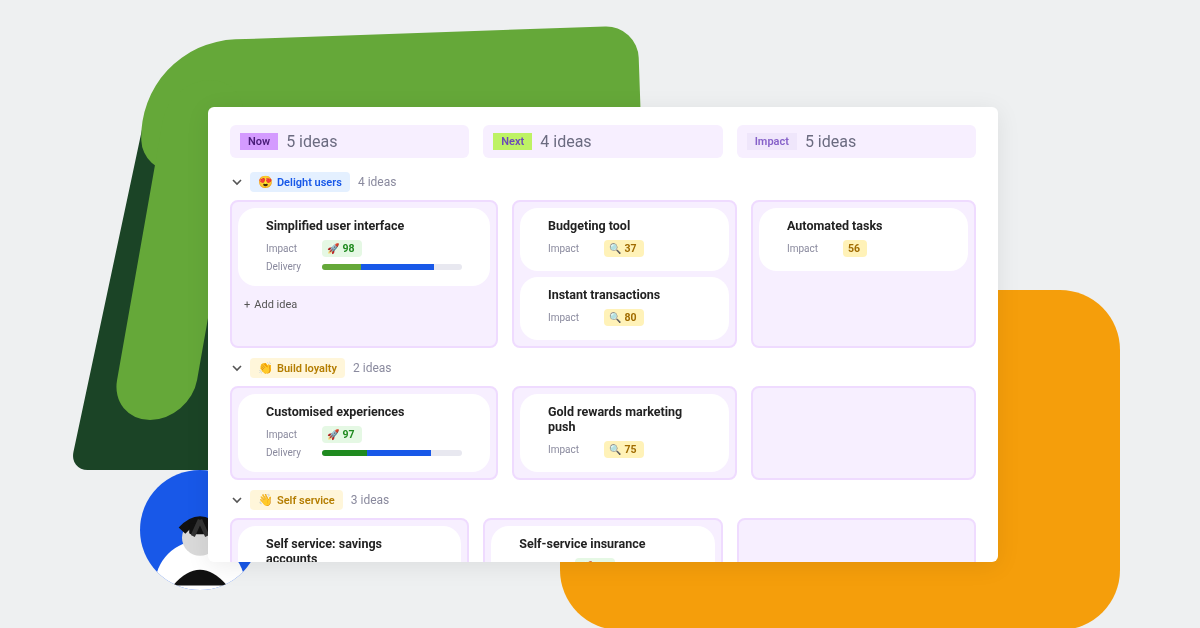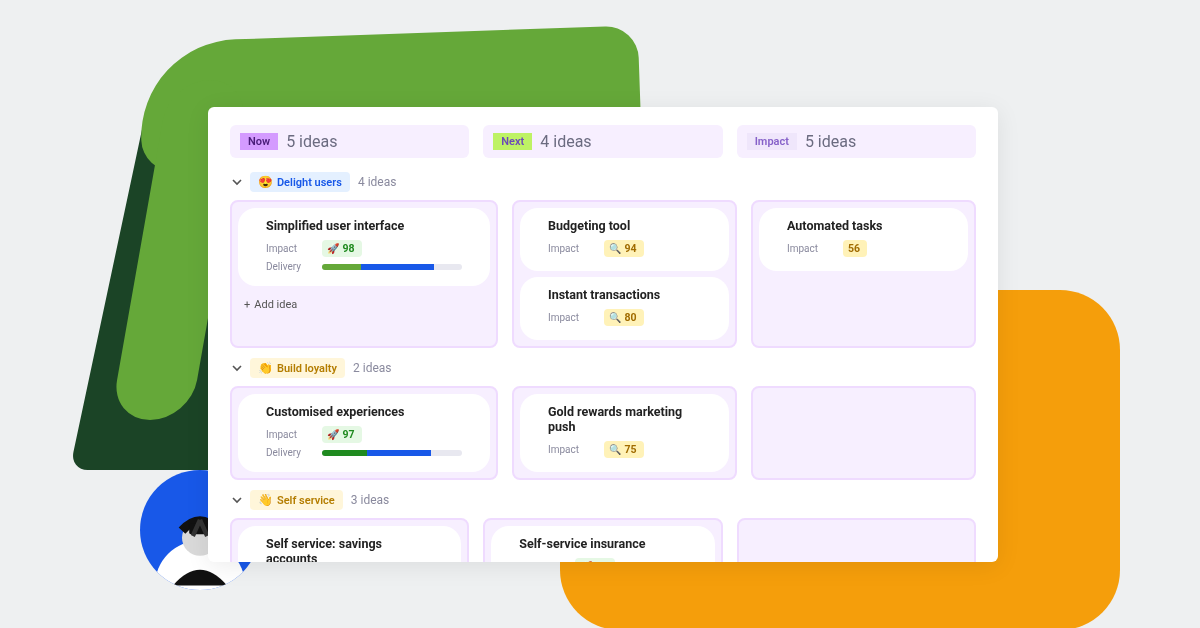"94" span { text: 94 -> 37 }
